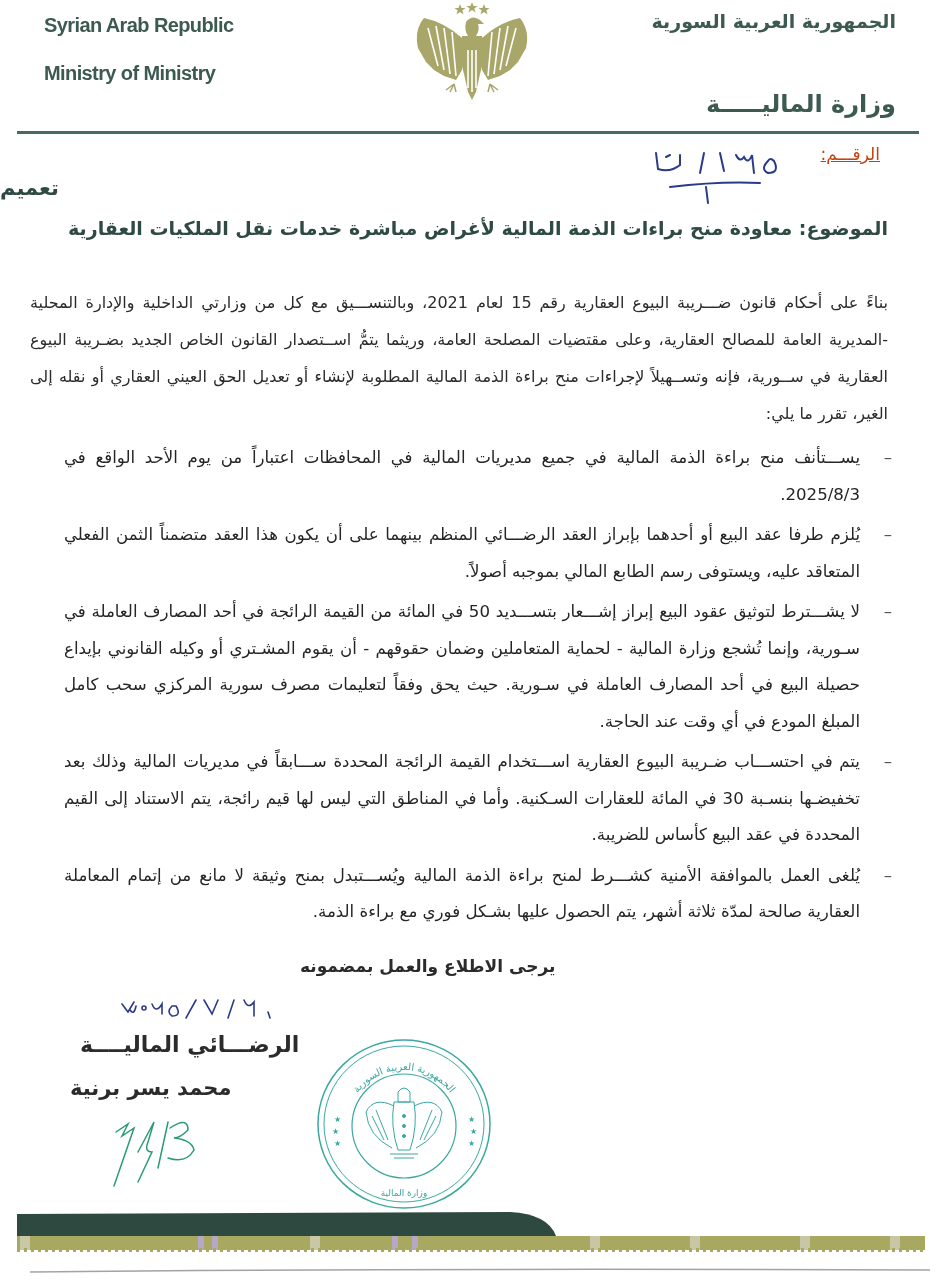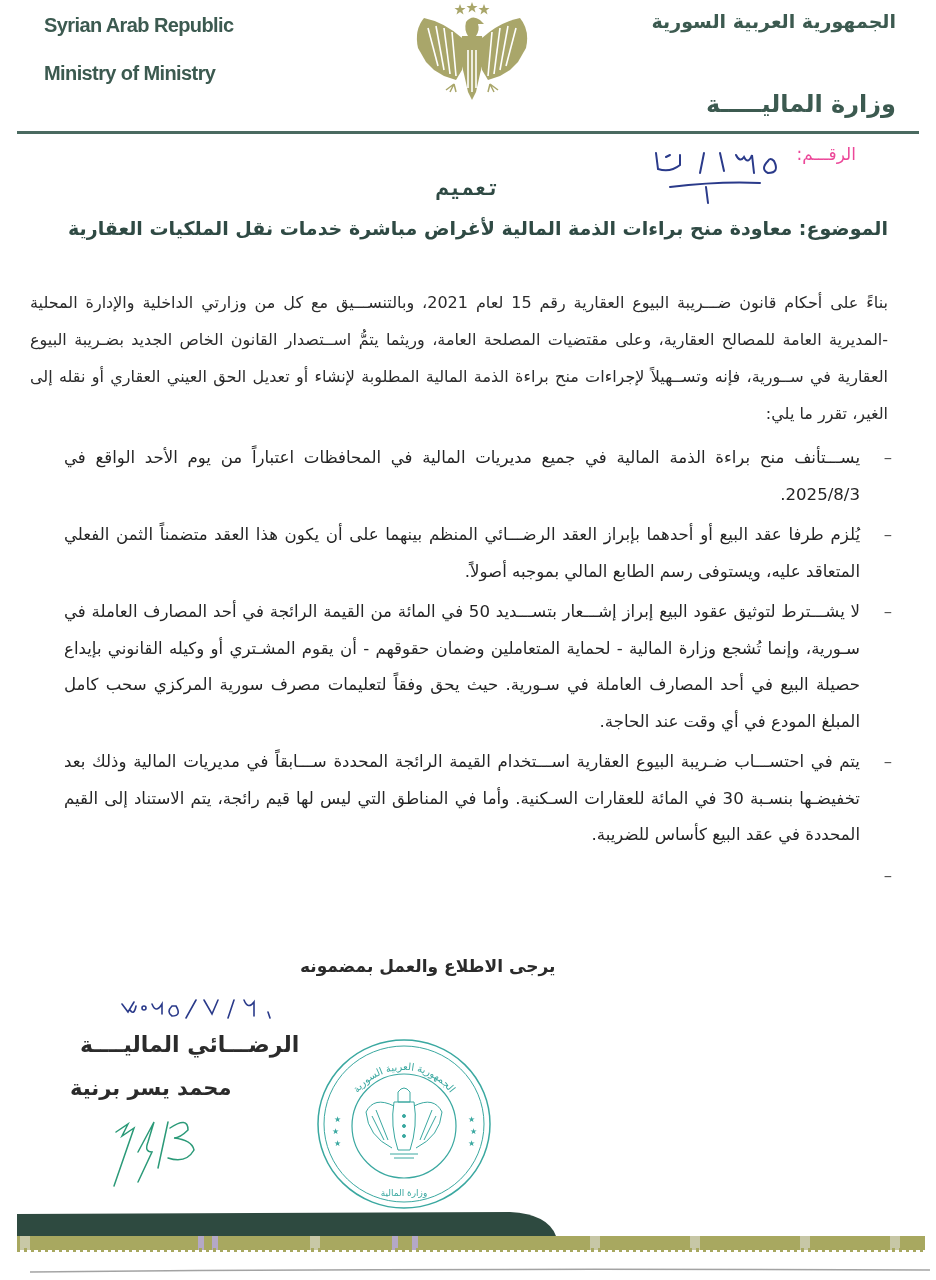"الرقـــم:" #ref-label { color: #ec4899 -> #c2410c; right: 80px -> 56px; text-decoration: none -> underline }
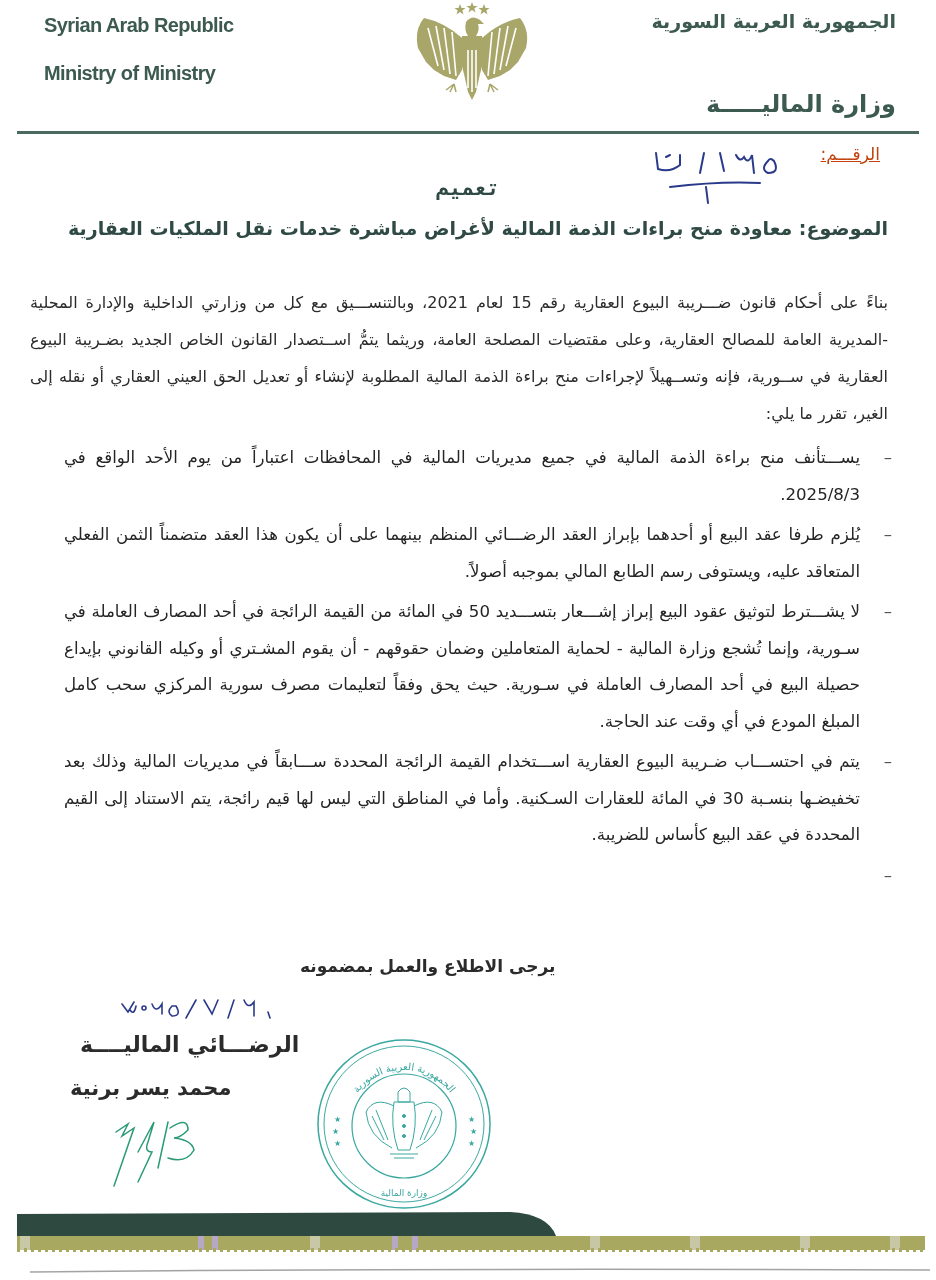"تعميم" #doc-title { font-family: Liberation Mono, monospace -> none; text-align: center -> left }
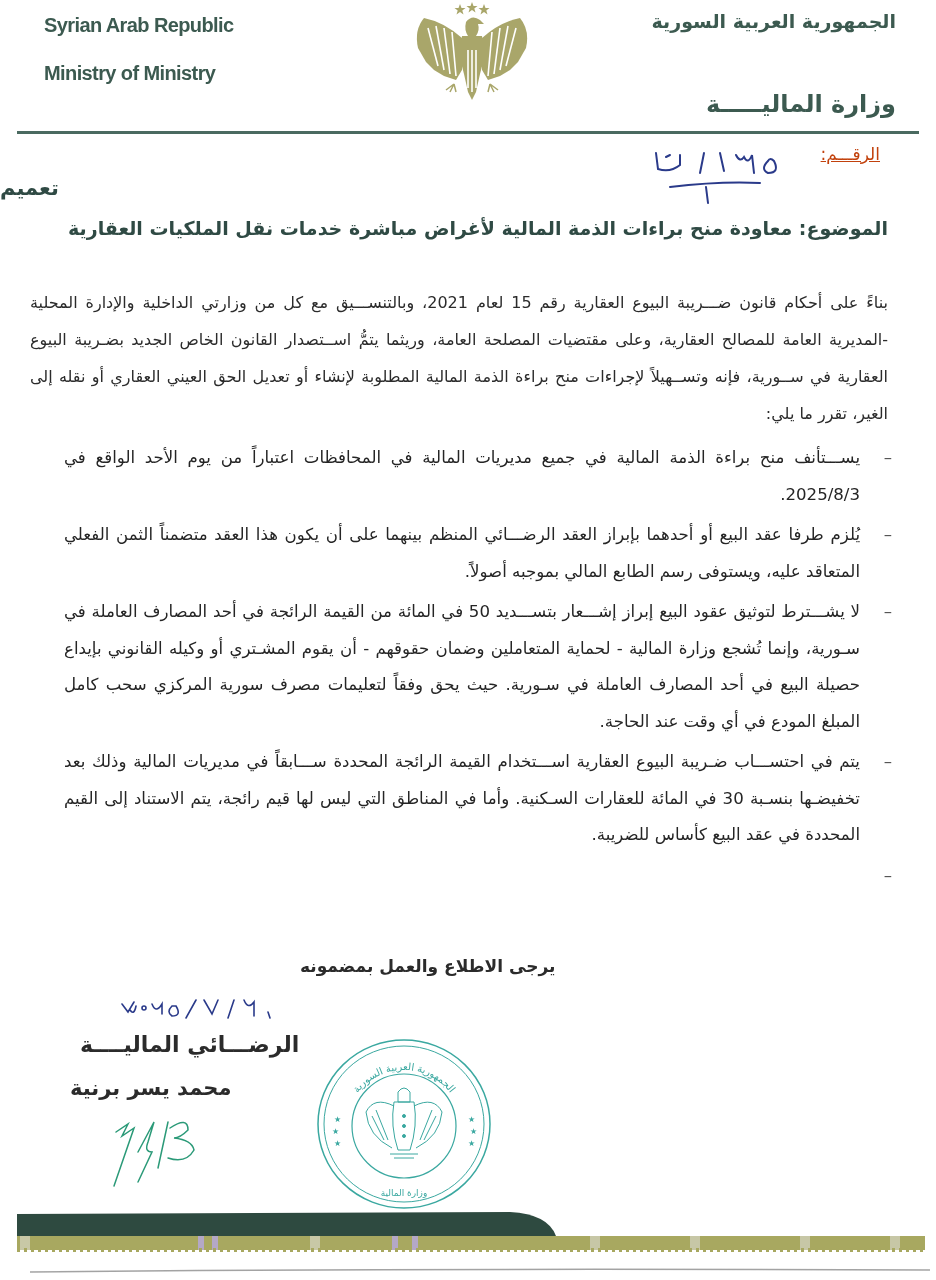"يُلغى العمل بالموافقة الأمنية كشـــرط" span { html: none -> <span>يُلغى العمل بالموافقة الأمنية كشـــرط لمنح براءة الذمة المالية ويُســـتبدل بمنح وثيقة لا مانع من إتمام المعاملة العقارية صالحة لمدّة ثلاثة أشهر، يتم الحصول عليها بشـكل فوري مع براءة الذمة.</span> }
